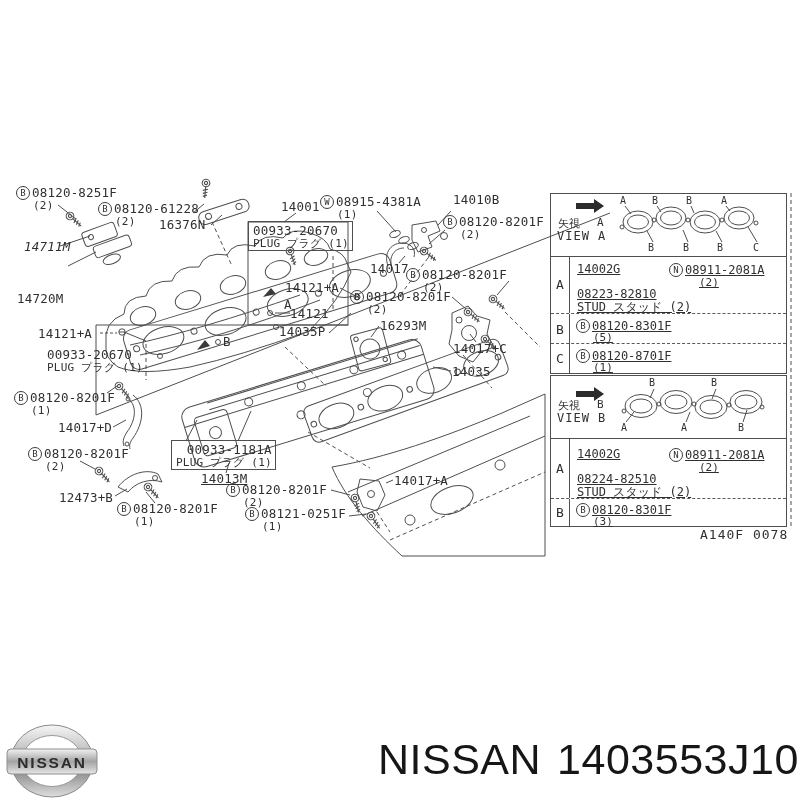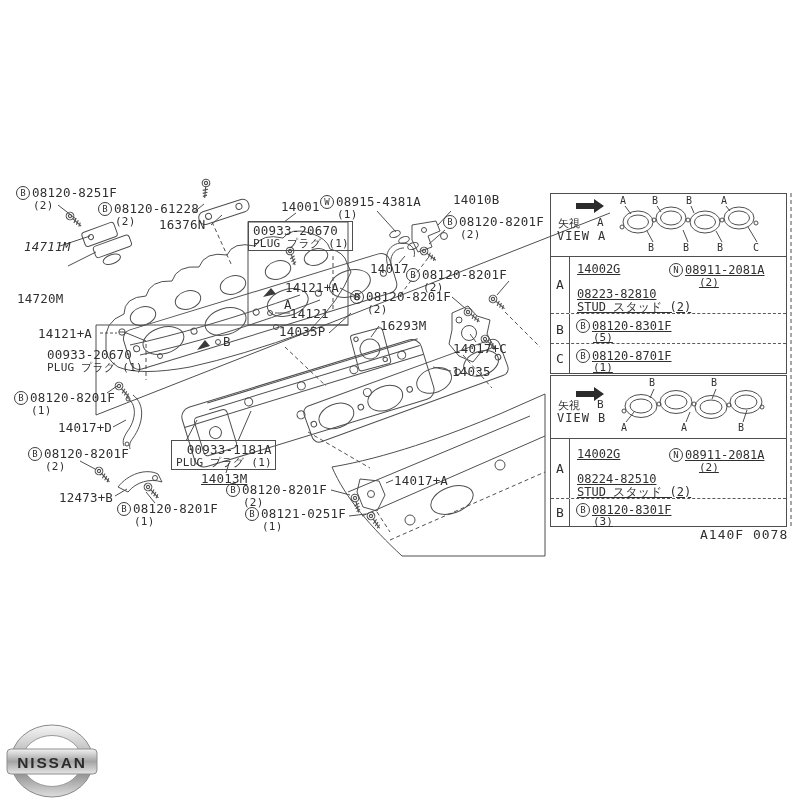"NISSAN 1403553J10" div { html: none -> <div> <span>NISSAN</span><span>1403553J10</span> </div> }
